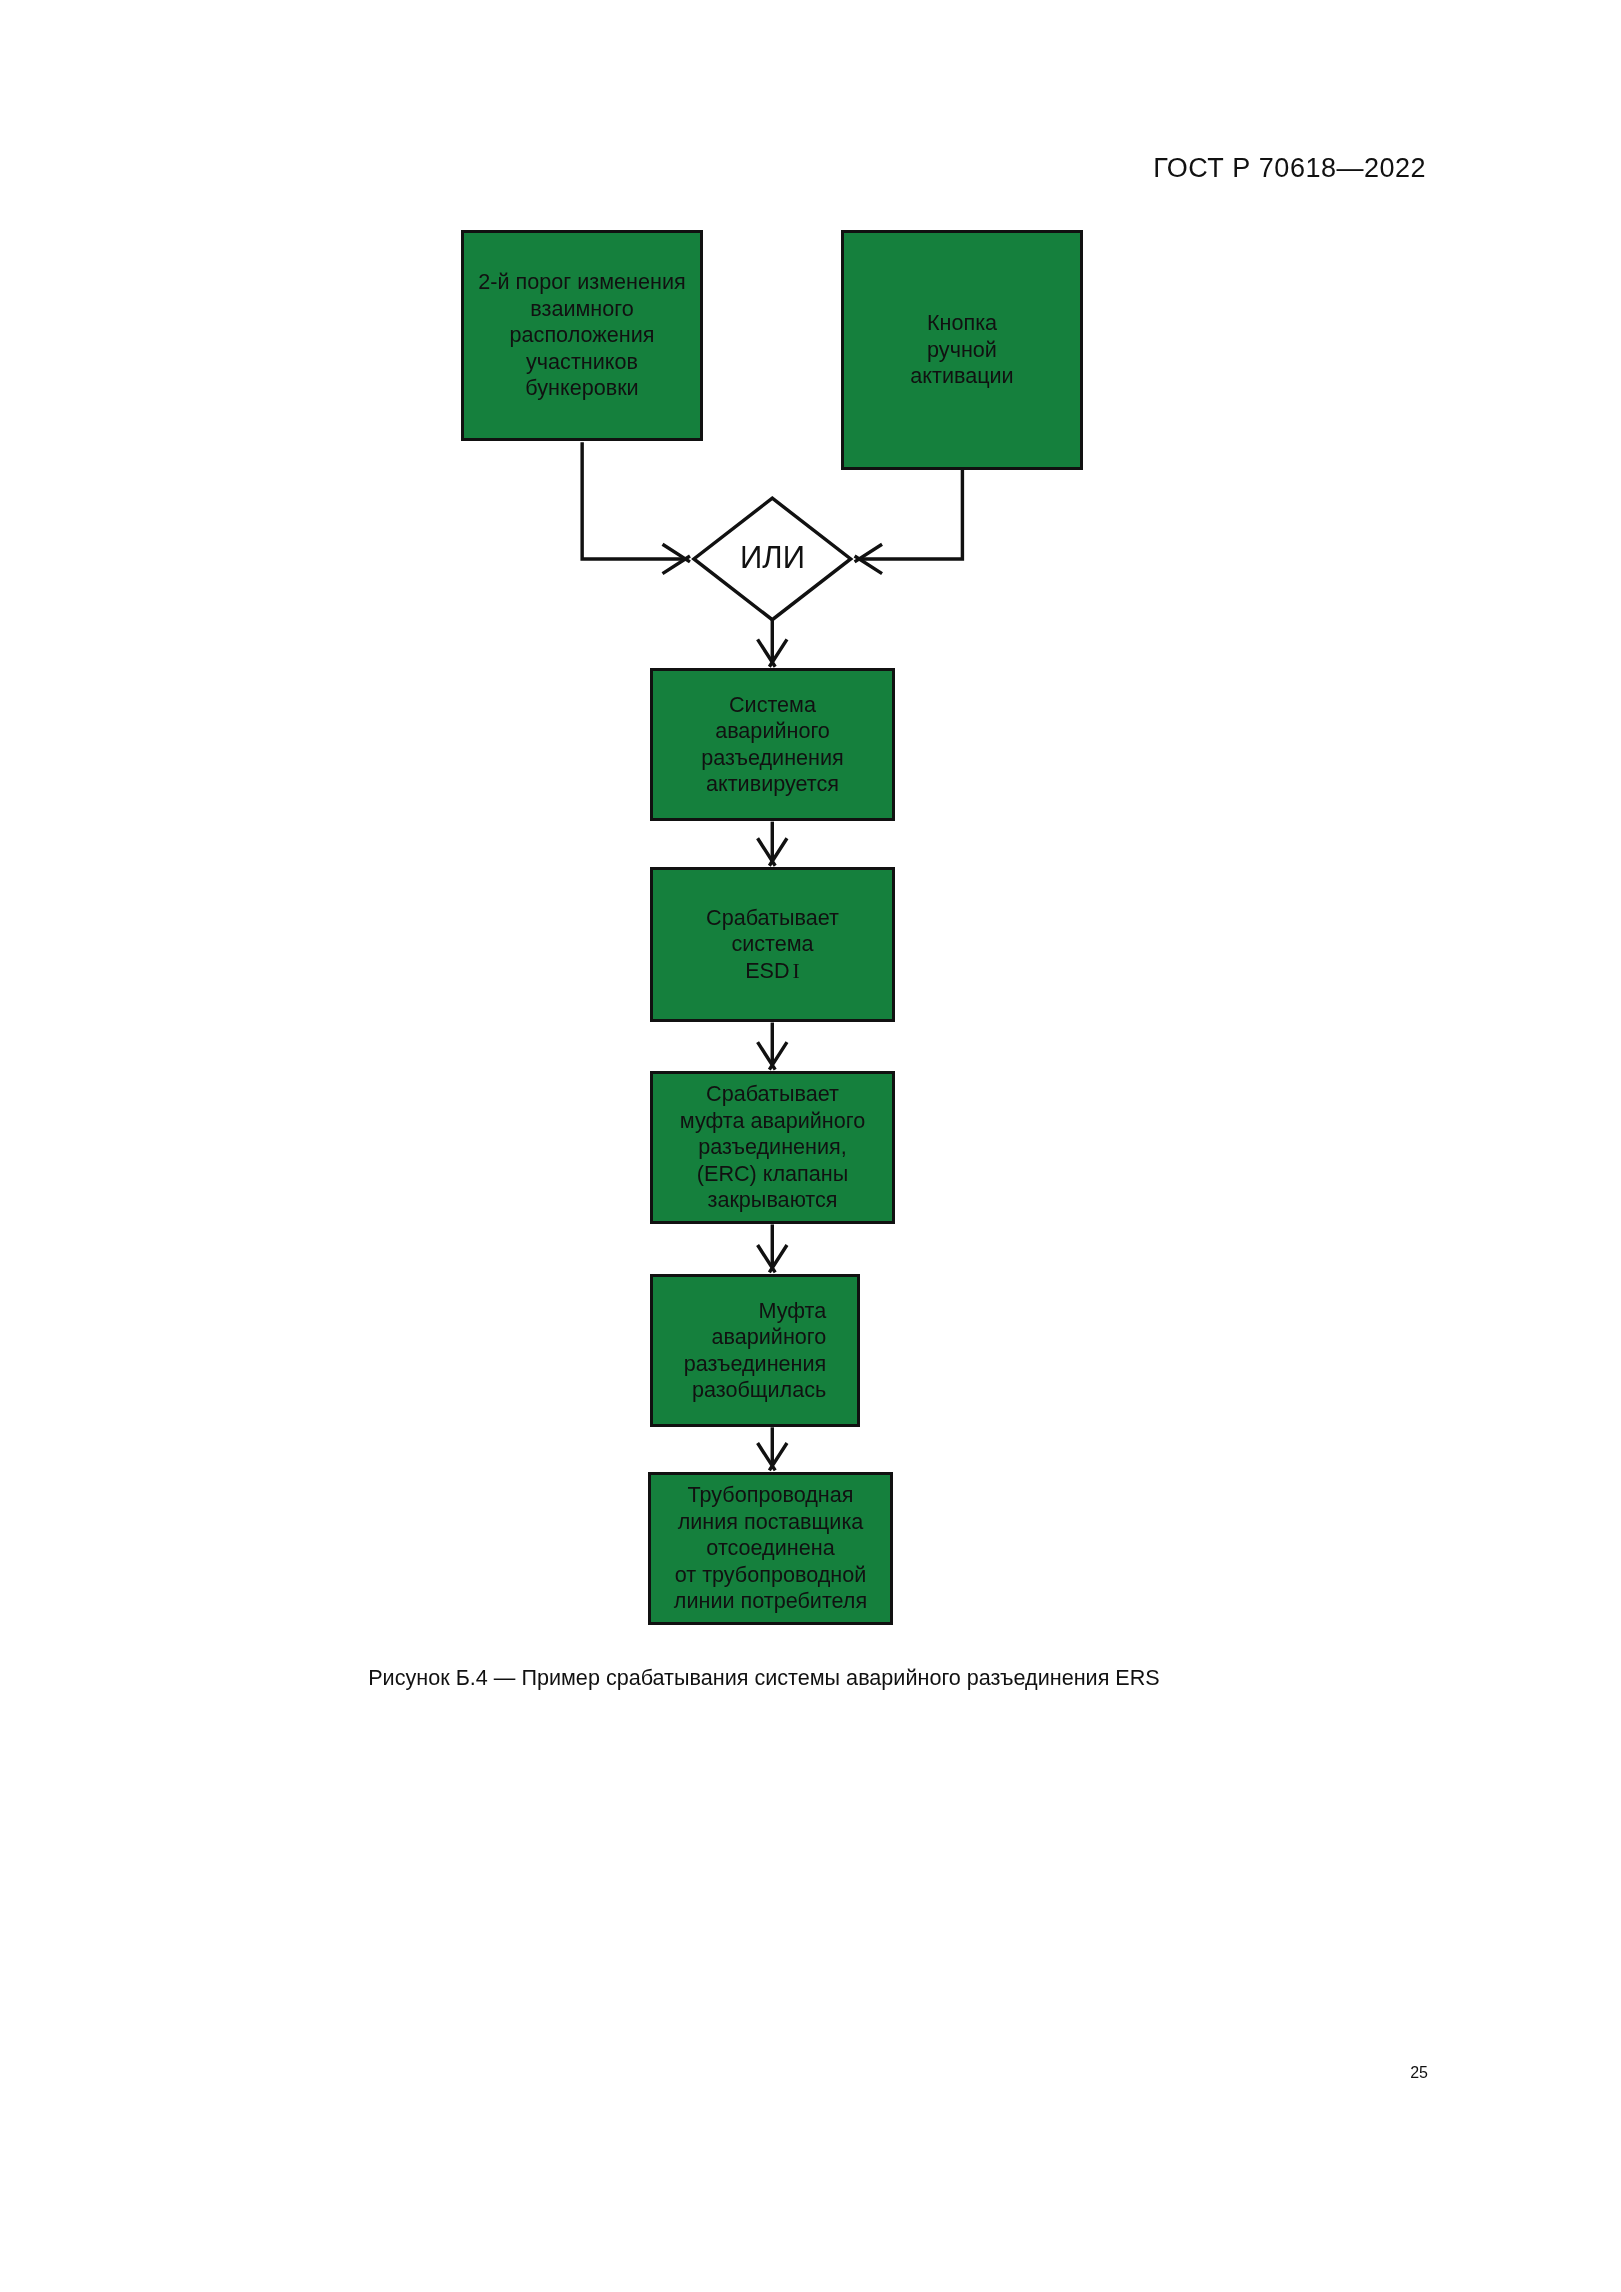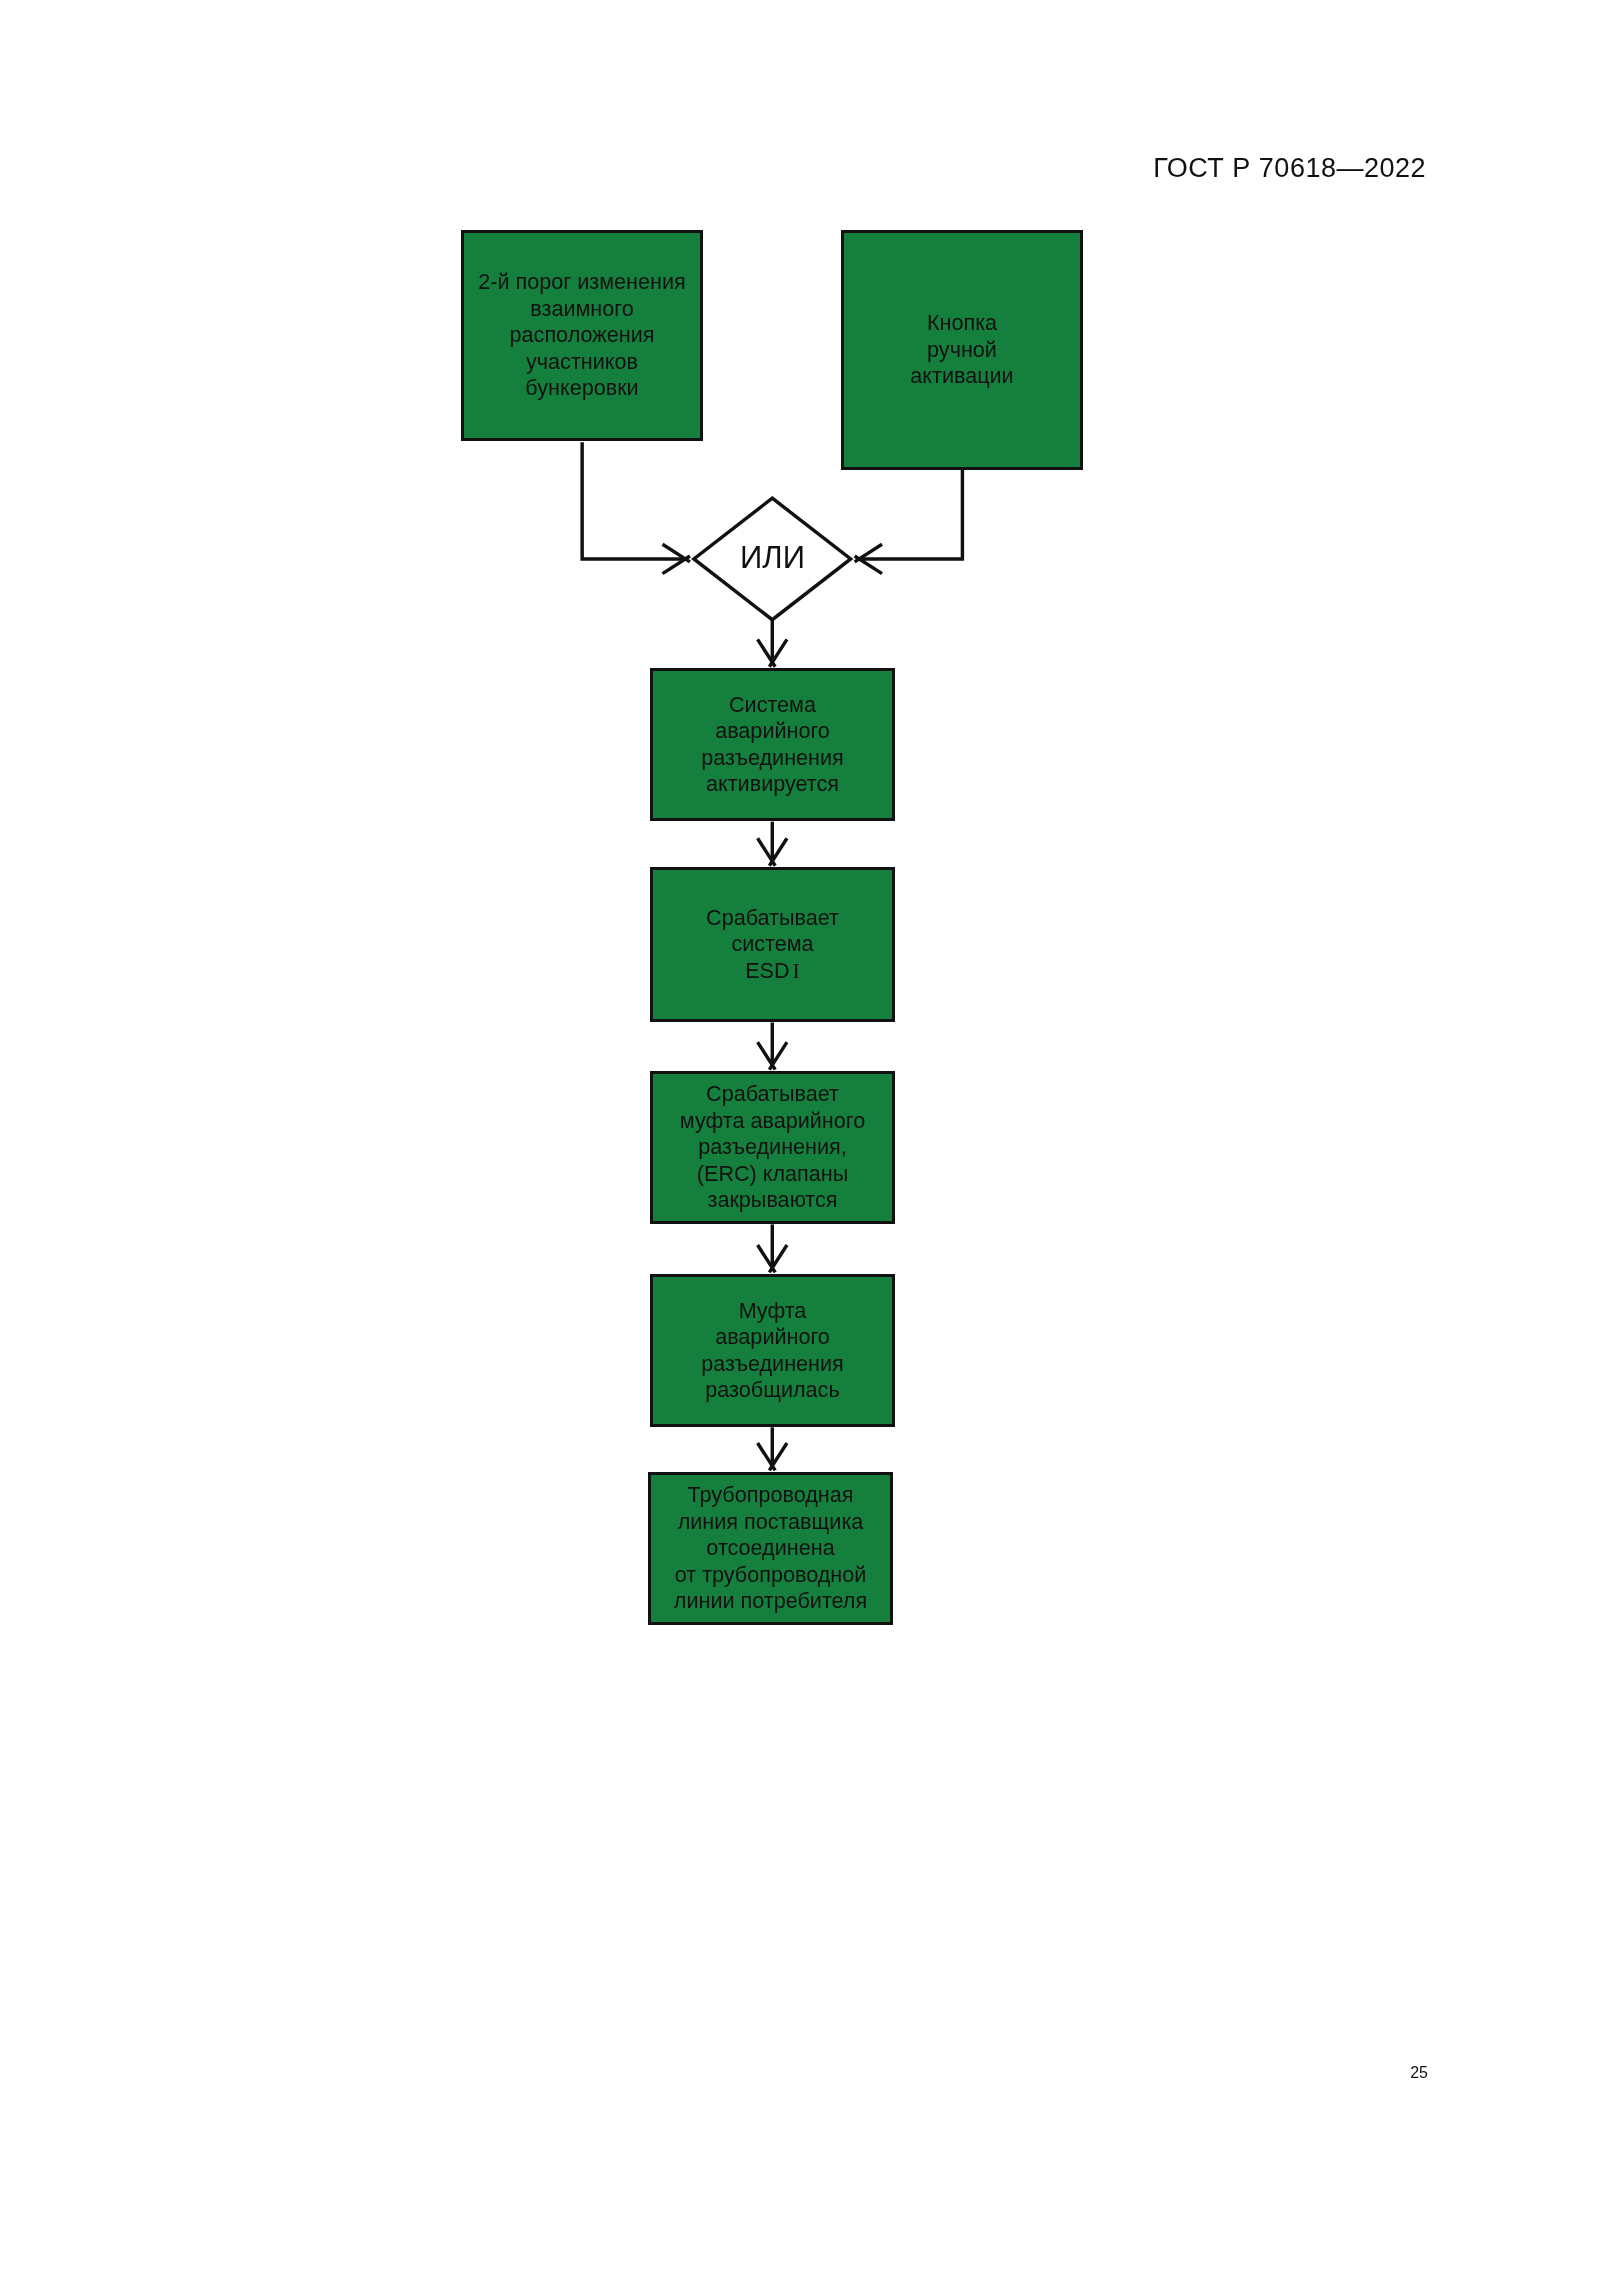"Муфта" .box-coupling { text-align: none -> right; width: 245px -> 210px }
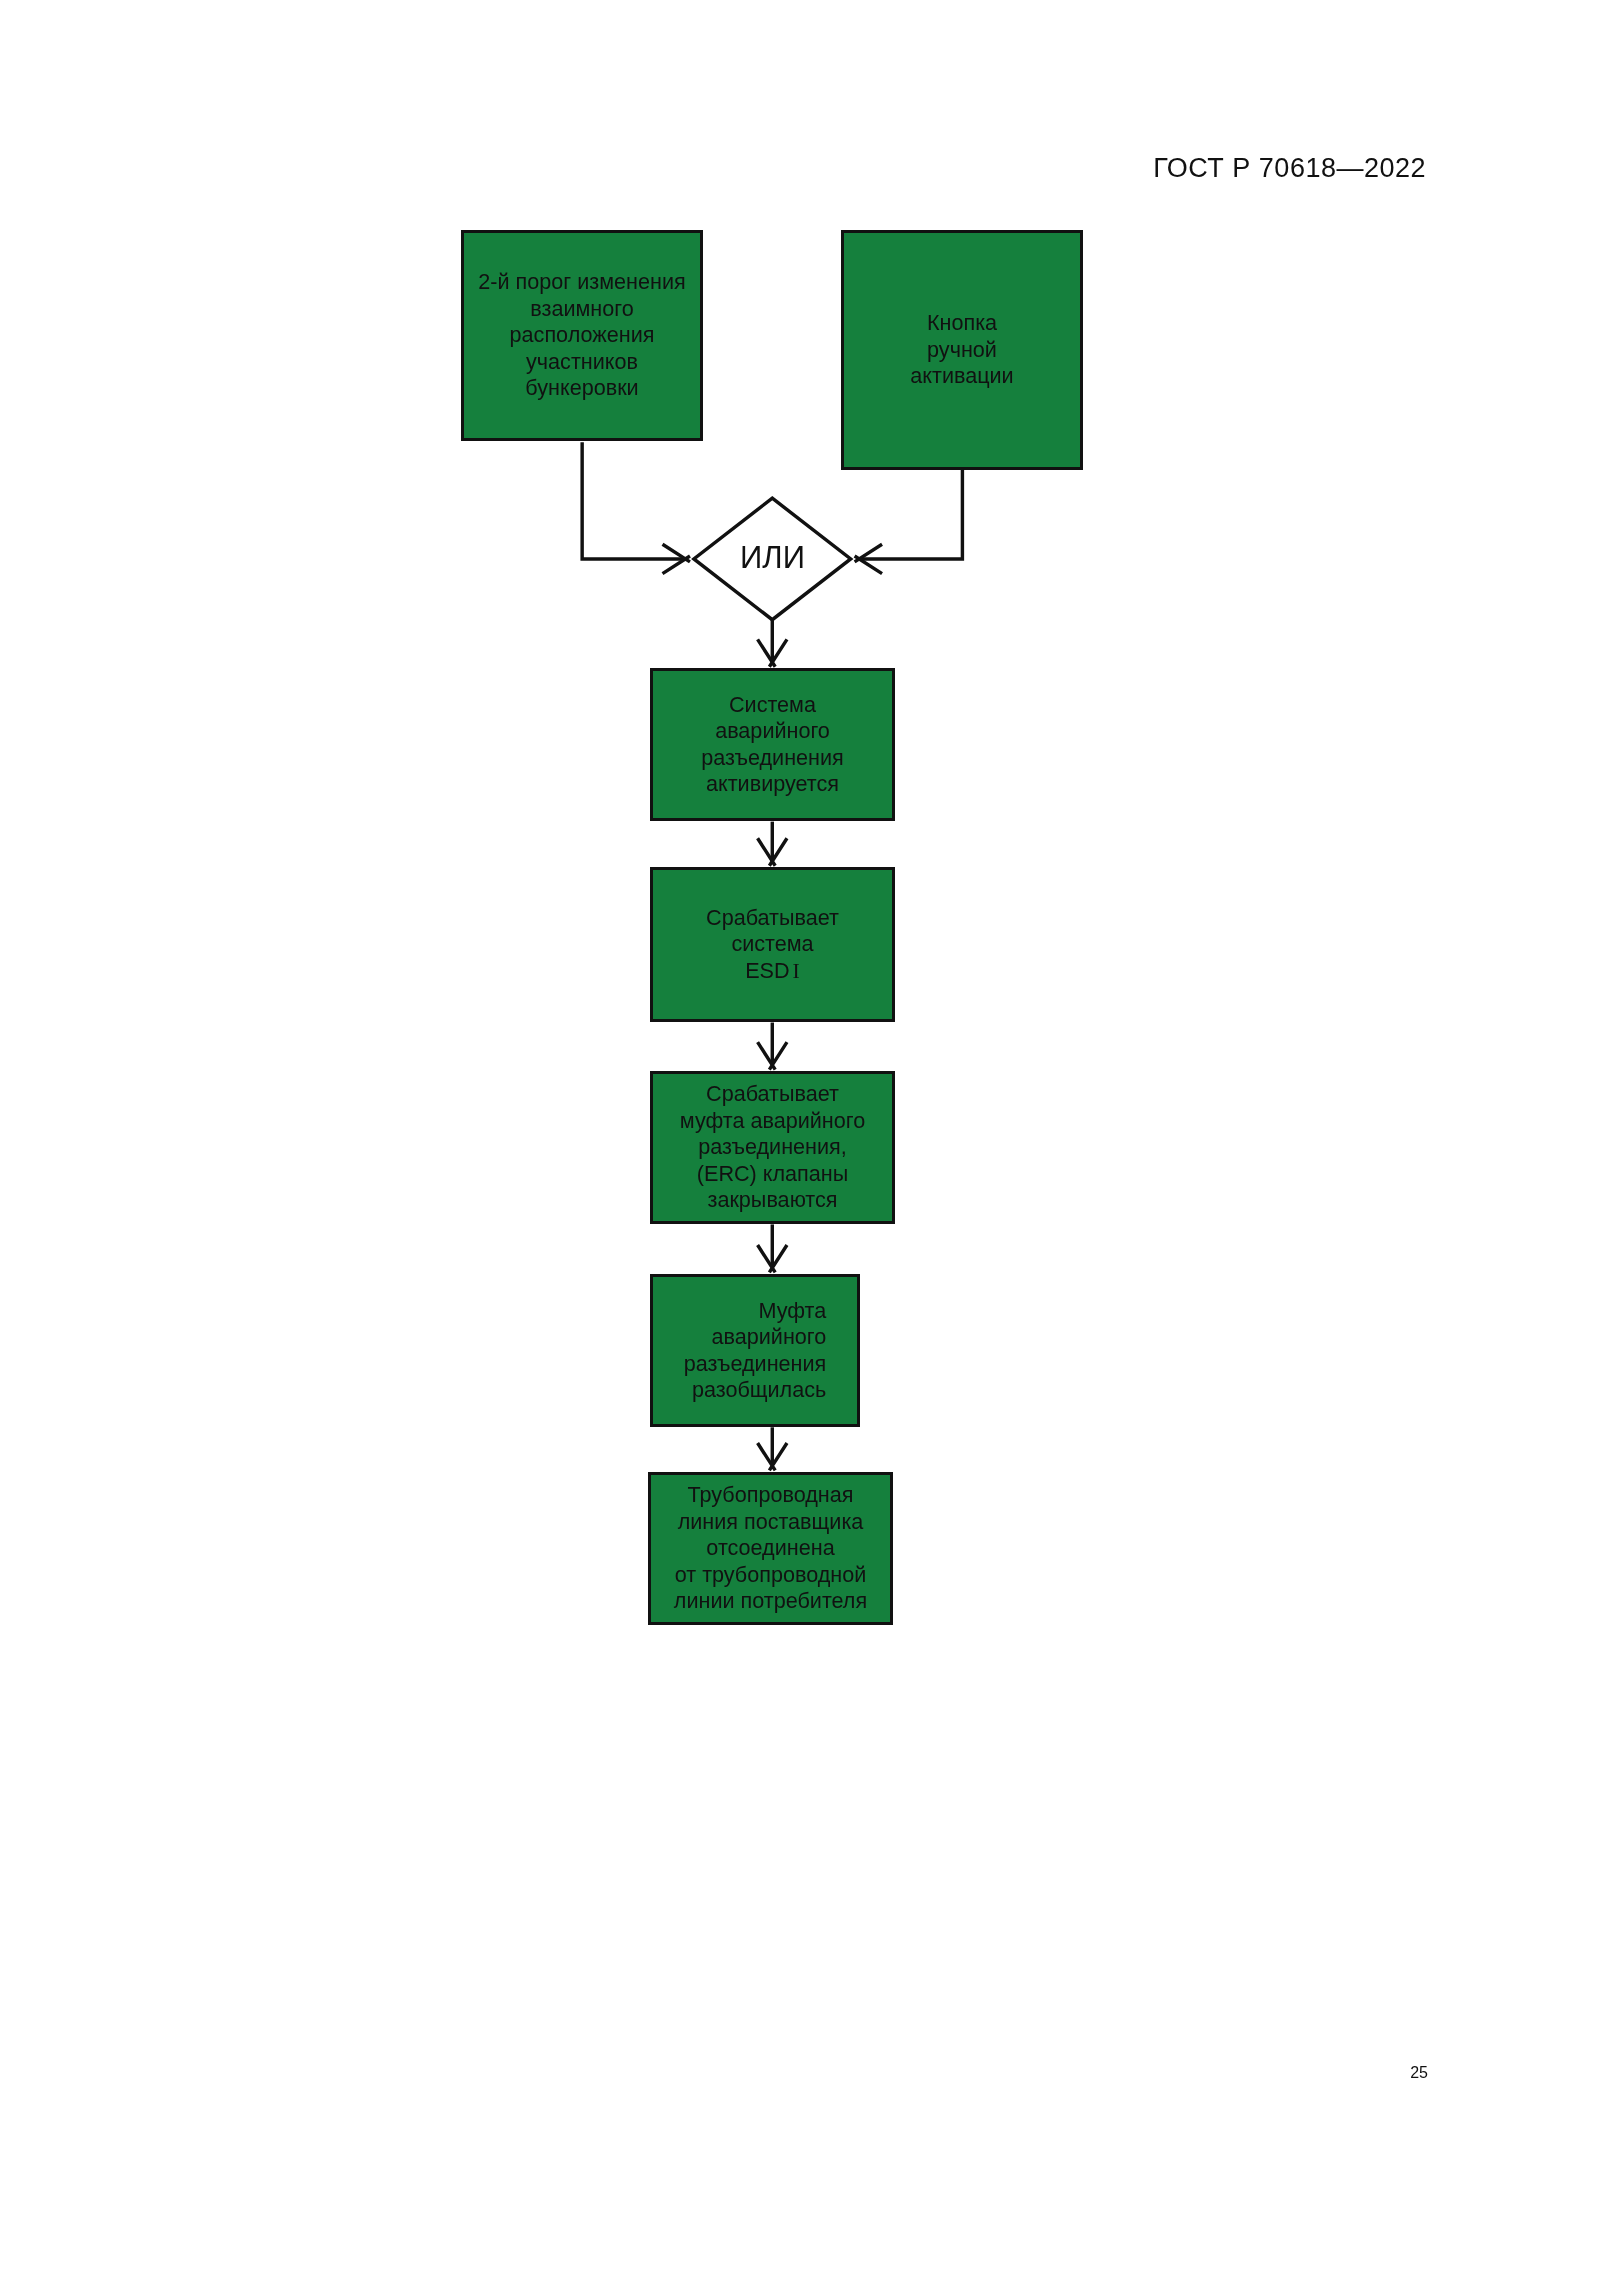"Рисунок Б.4 — Пример срабатывания" div.figure-caption { html: none -> <div>Рисунок Б.4 — Пример срабатывания системы аварийного разъединения ERS</div> }
